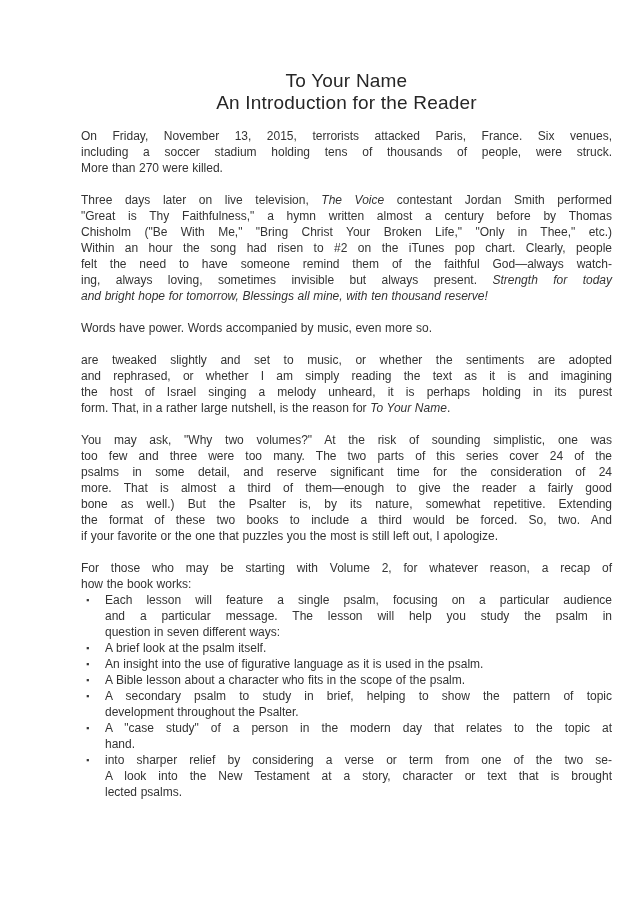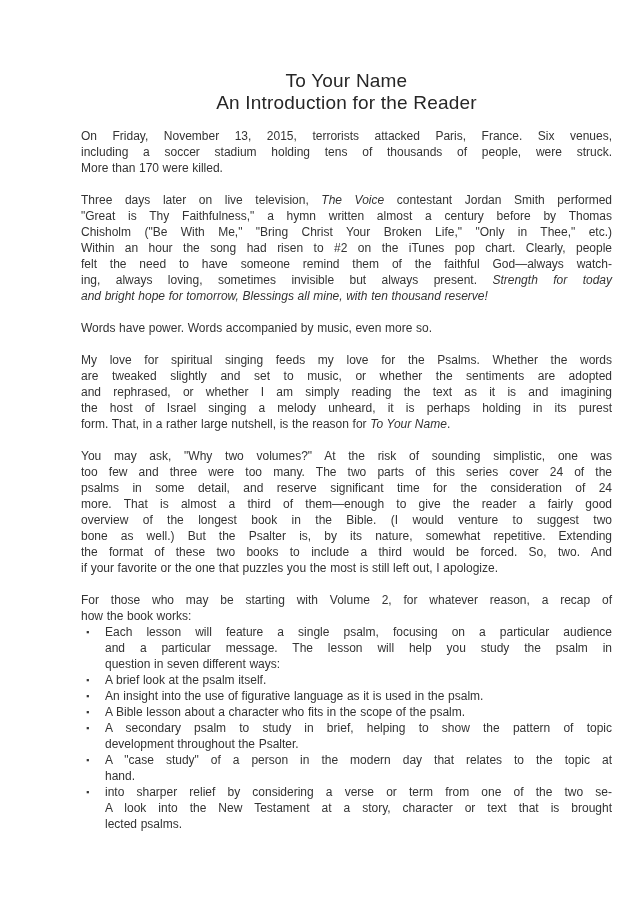"More than 170 were killed." span { text: 170 -> 270 }
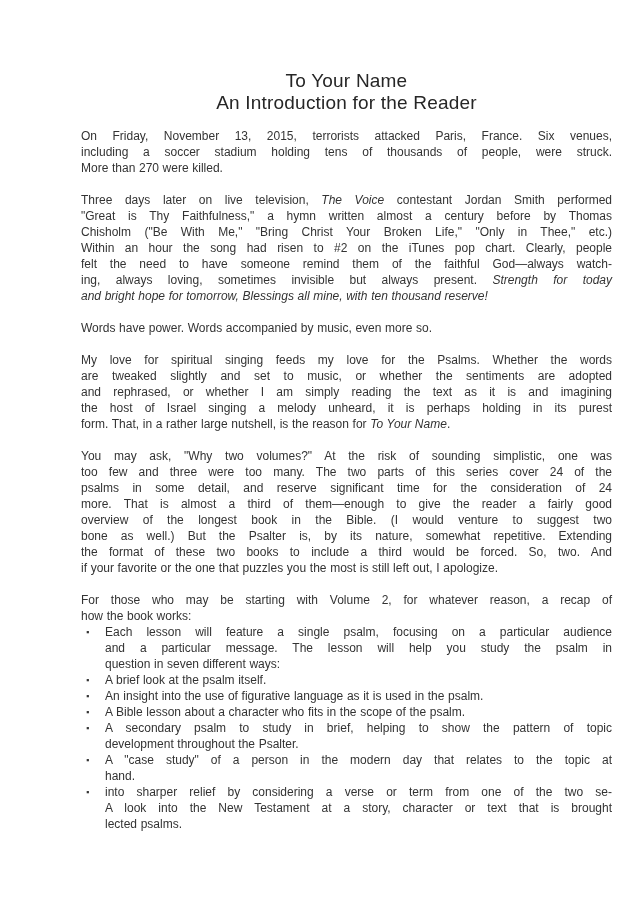"My love for spiritual singing" div.line { html: <div><span>My love for spiritual singing feeds my love for the Psalms. Whether the words</span></div> -> none }
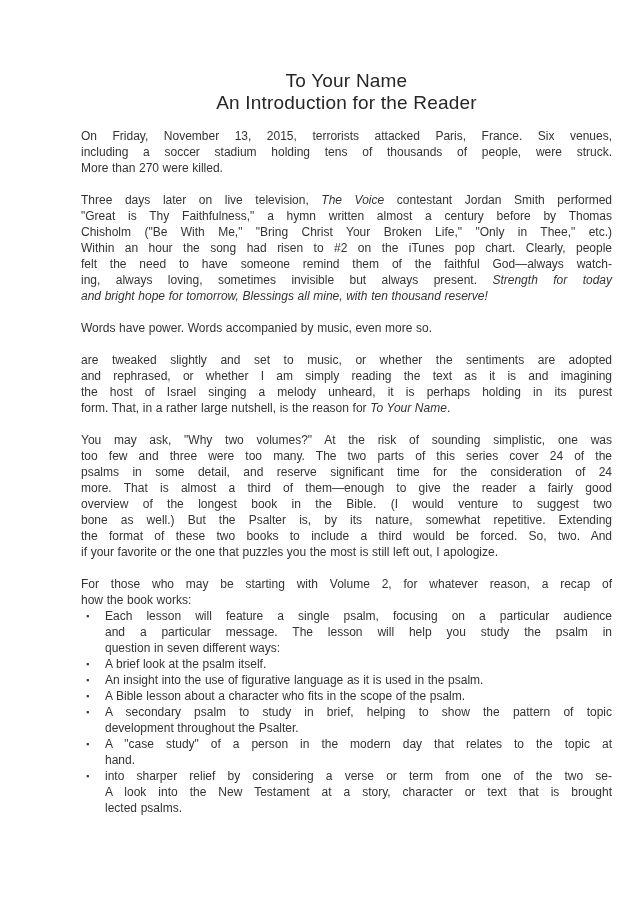"overview of the longest book" div.line { html: <div><span>overview of the longest book in the Bible. (I would venture to suggest two</span></div> -> none }
